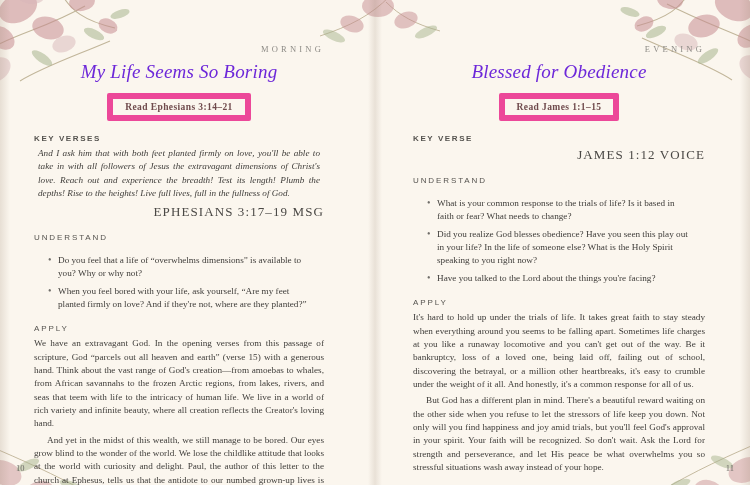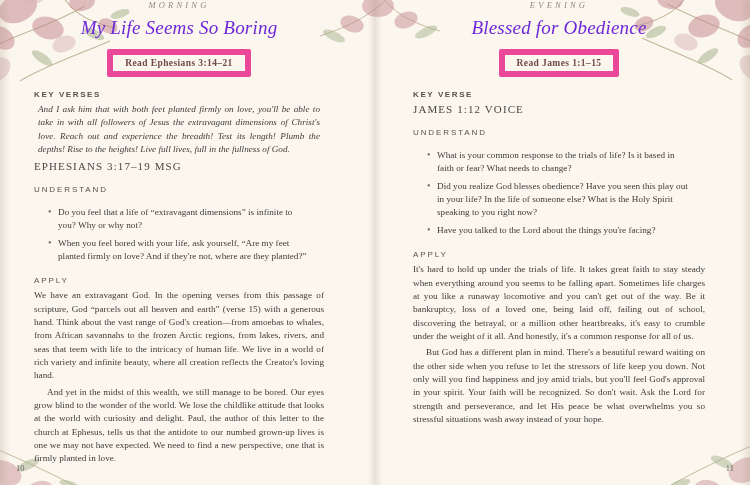"MORNING" .kicker { font-style: italic -> none; margin-top: none -> 44px; text-align: center -> right }
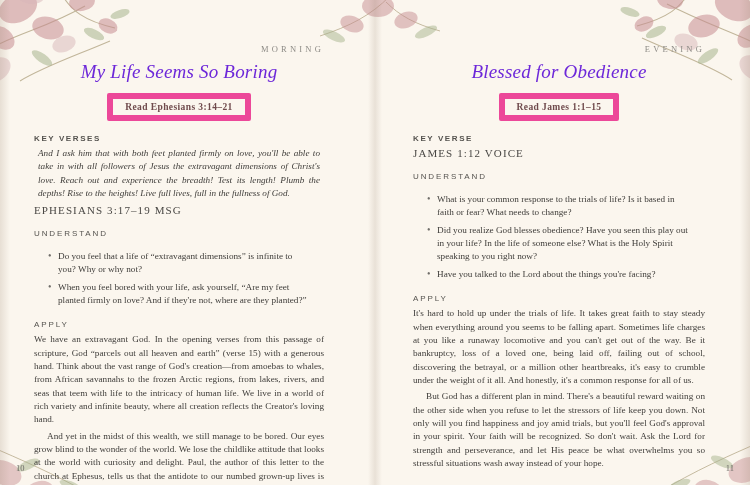"JAMES 1:12 VOICE" .verse-ref { font-size: 11px -> 13px; text-align: left -> right }
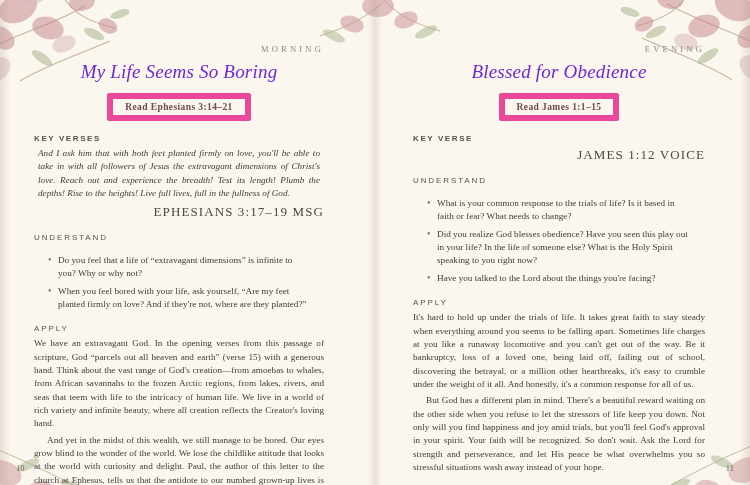"Do you feel that a" li { text: extravagant dimensions” is infinite -> overwhelms dimensions” is available }
